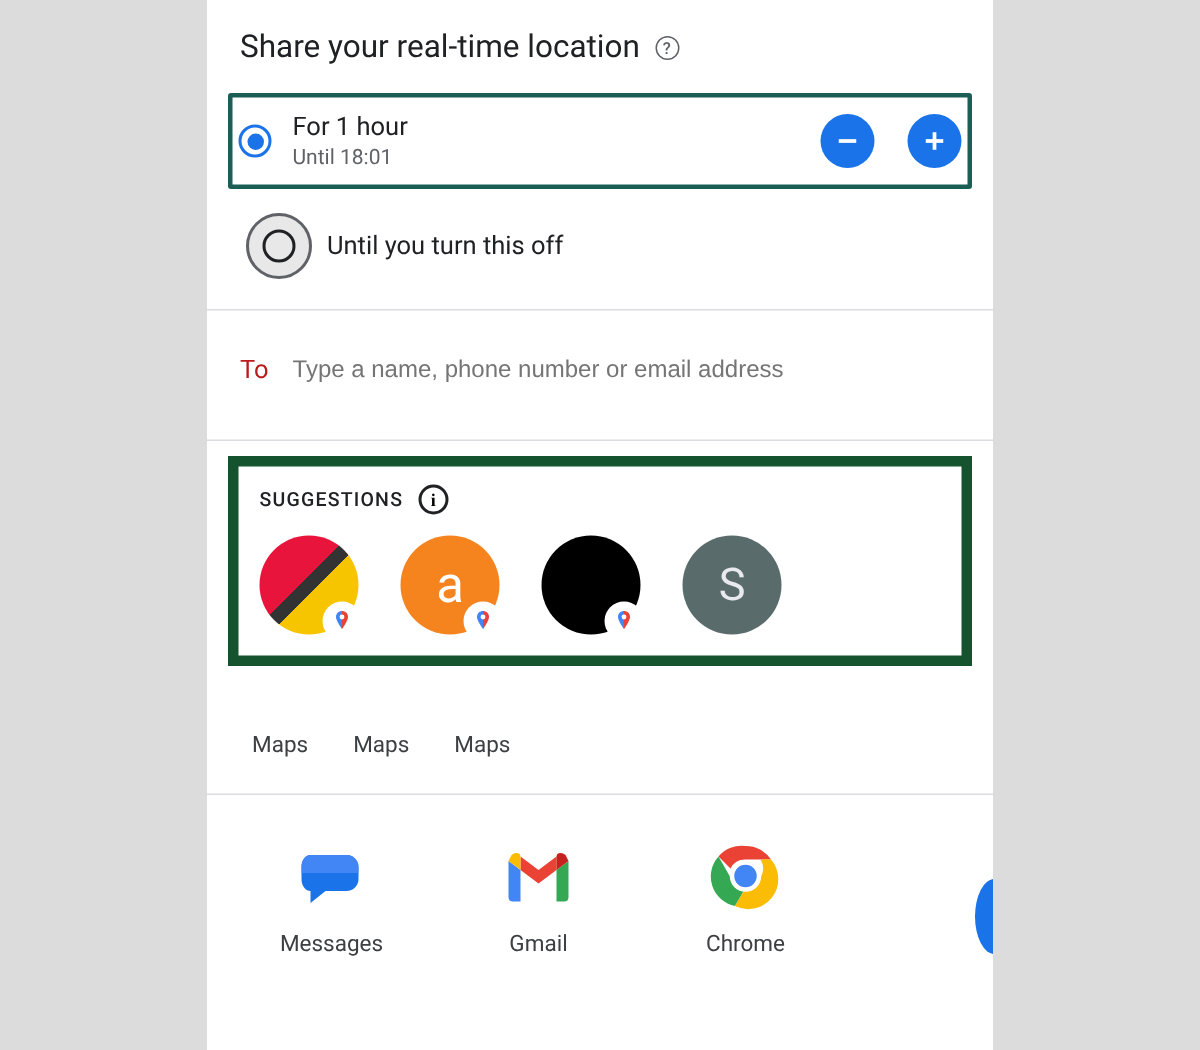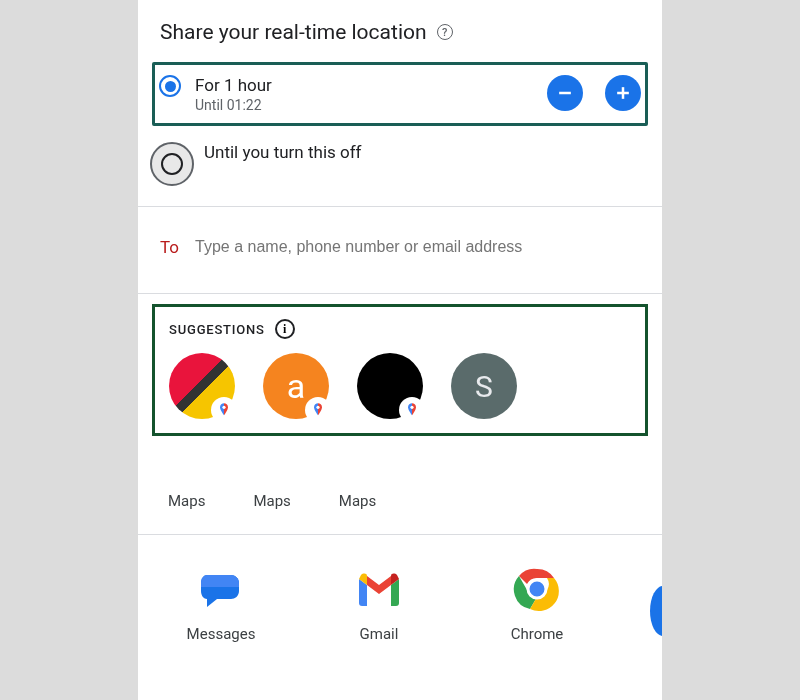"For 1 hour" .duration-option { align-items: none -> center }
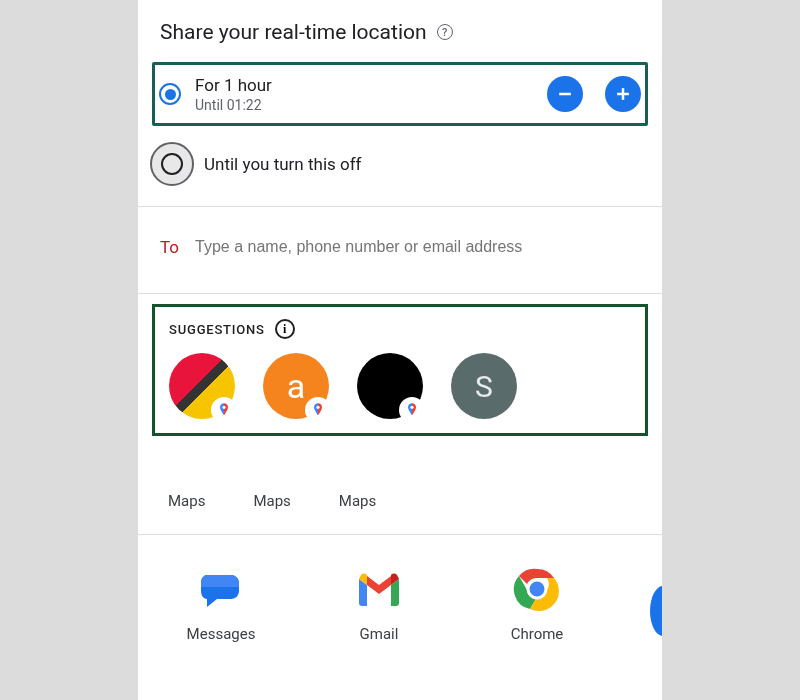"Until 01:22" div.secondary-label { text: 01:22 -> 18:01 }
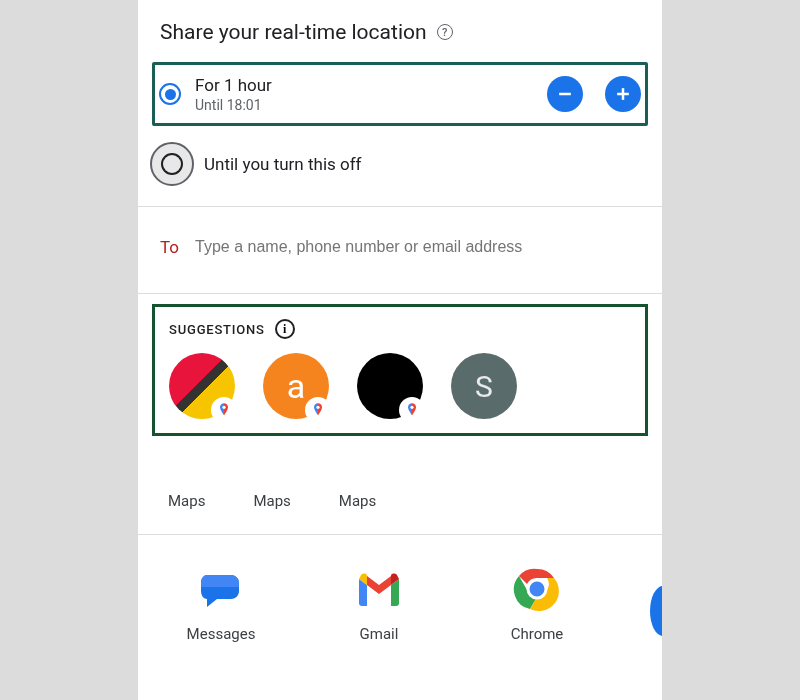"Until you turn this off" div.duration-option { padding-left: 16px -> 30px }
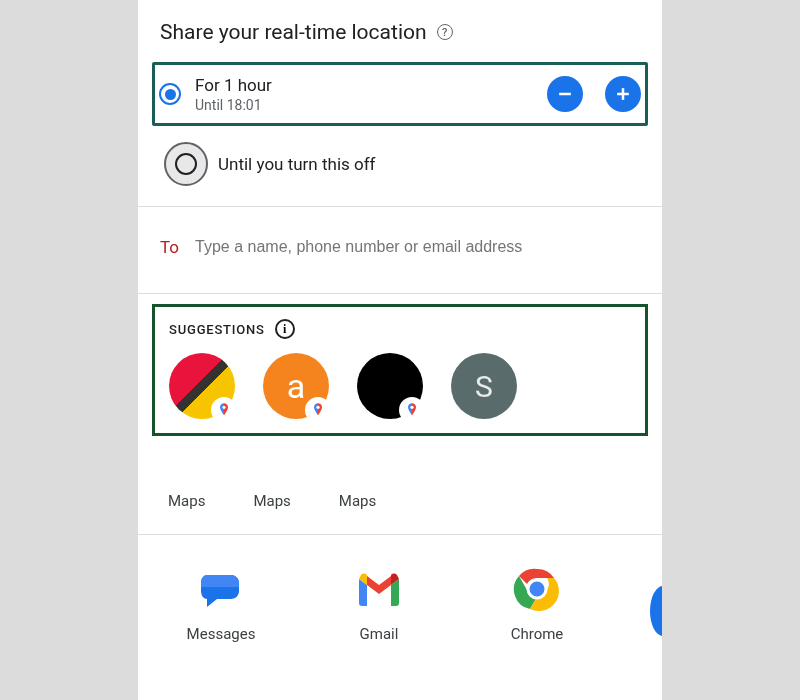"SUGGESTIONS" .sugg-box { border: 3px solid #14532d -> 7px solid #14532d; margin: 10px 14px 14px 14px -> 10px 14px 1px 14px }
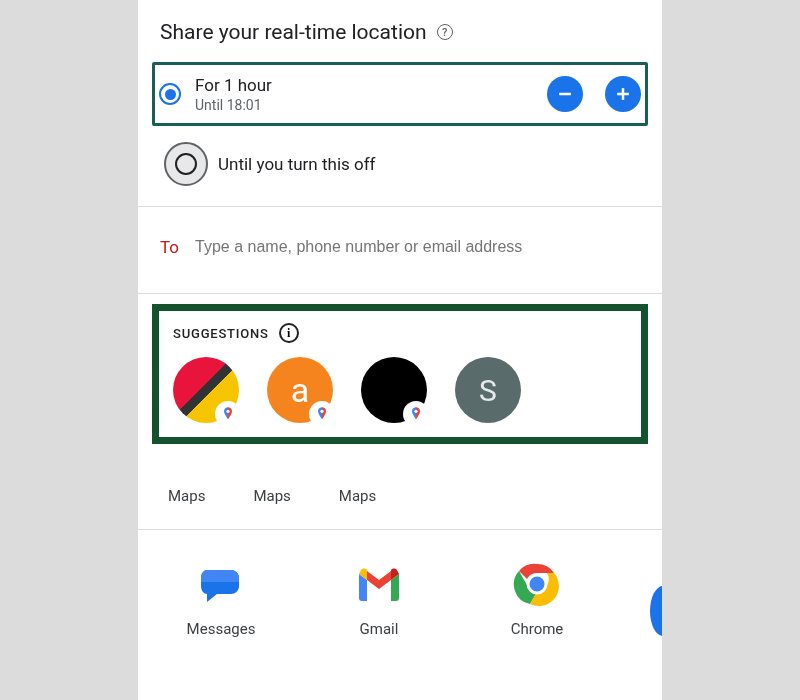"Maps" .app-labels-row { gap: 48px -> 30px }
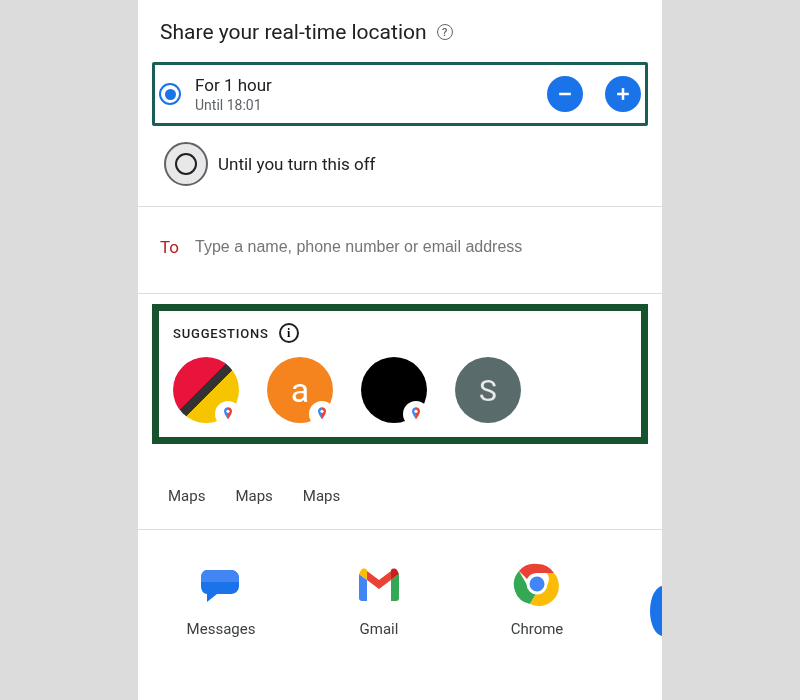"Messages" .app-row { gap: 48px -> 28px }
